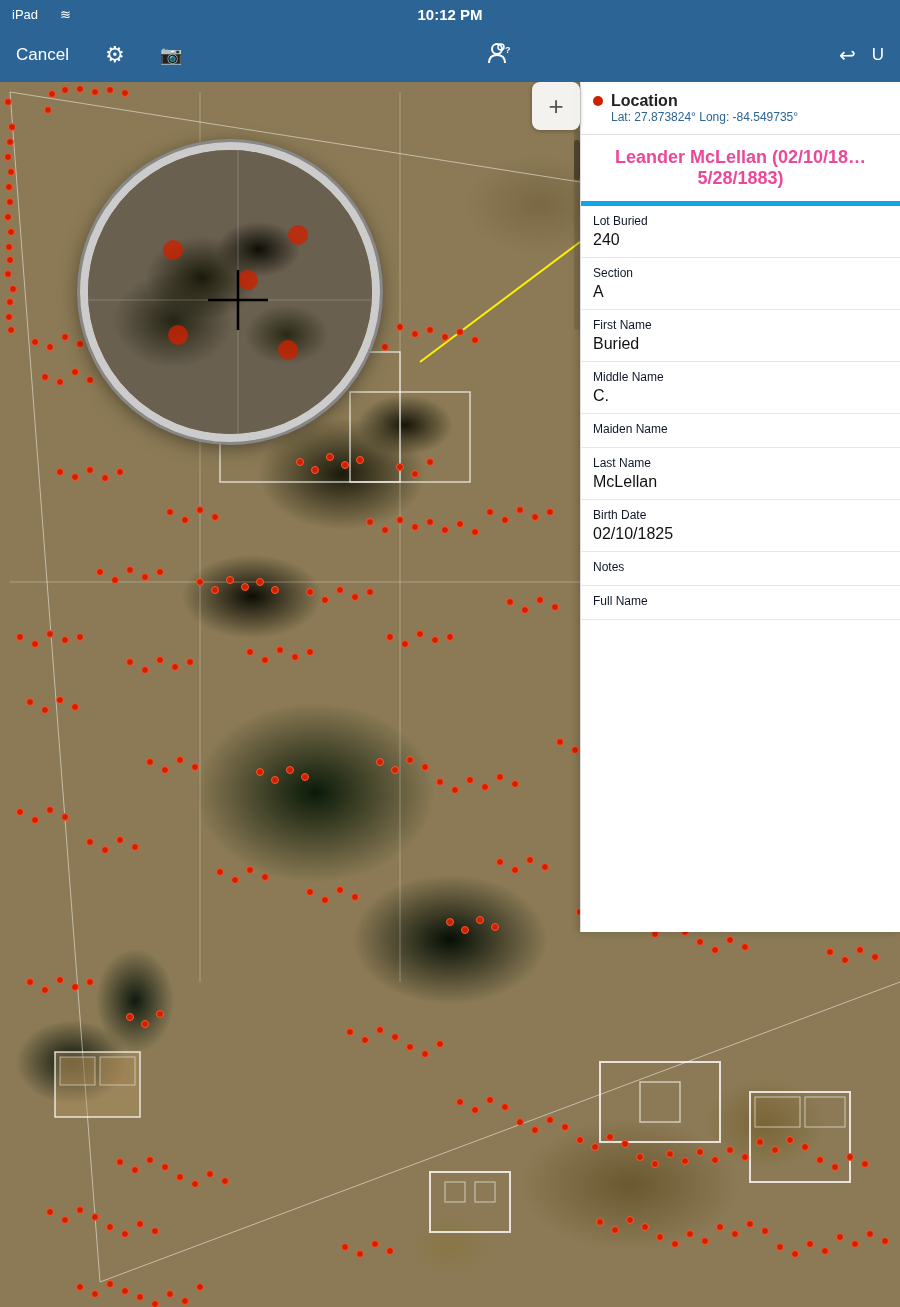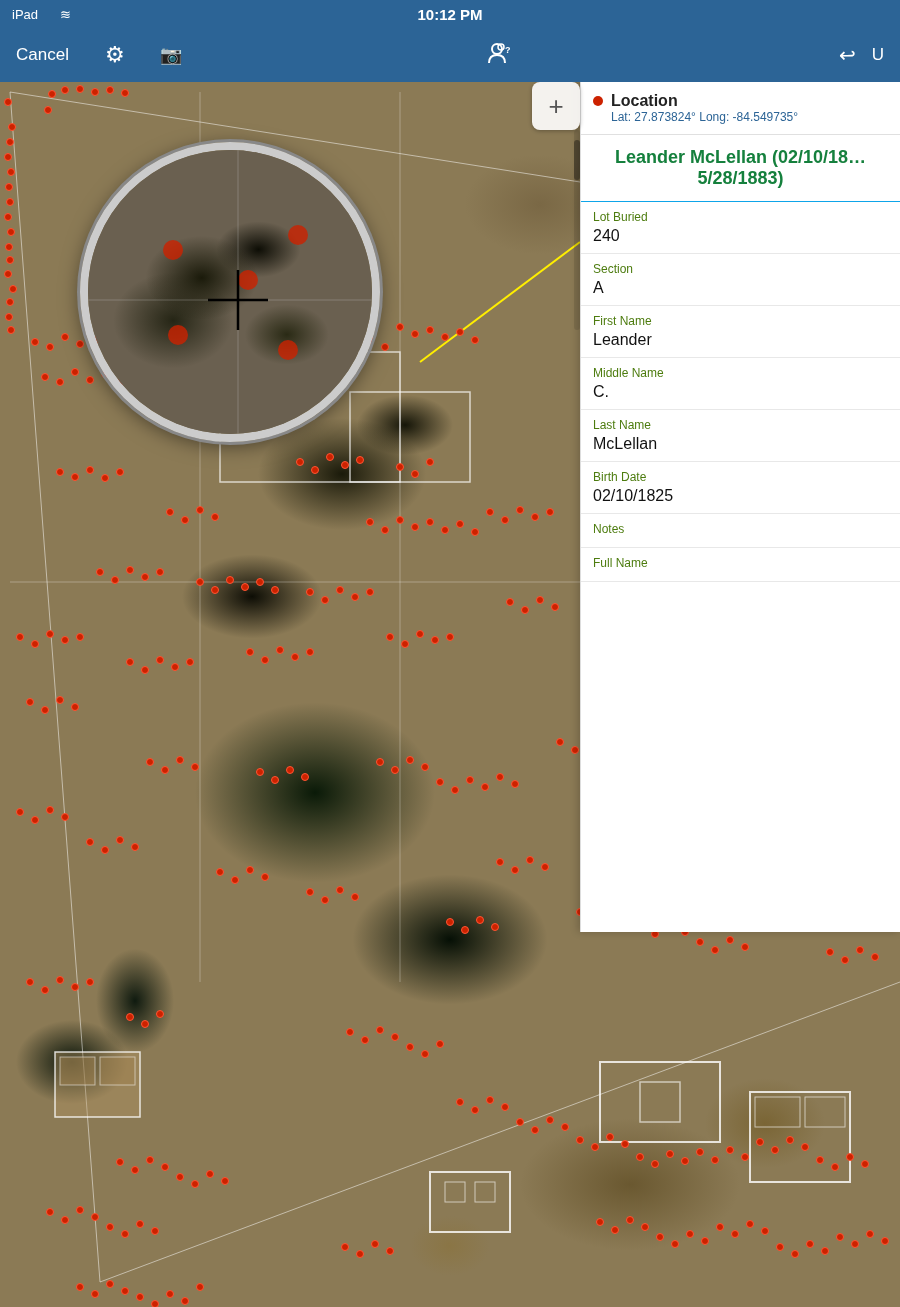"Leander McLellan (02/10/18…" #person-name { border-bottom: 1px solid #0ea5e9 -> 5px solid #0ea5e9; color: #15803d -> #ec4899 }
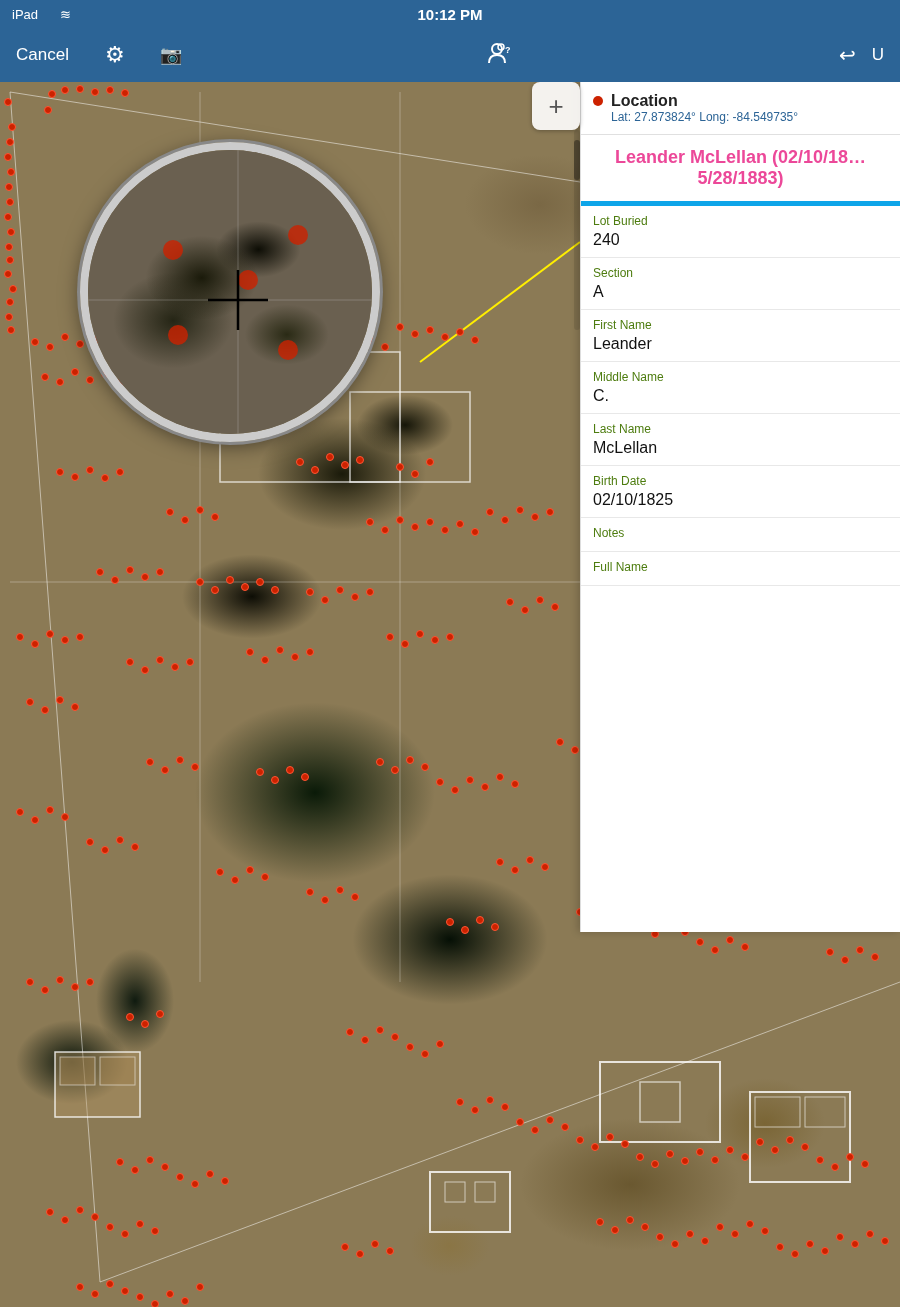"Lot Buried" .info-field .field-label { color: #4d7c0f -> #0f172a }
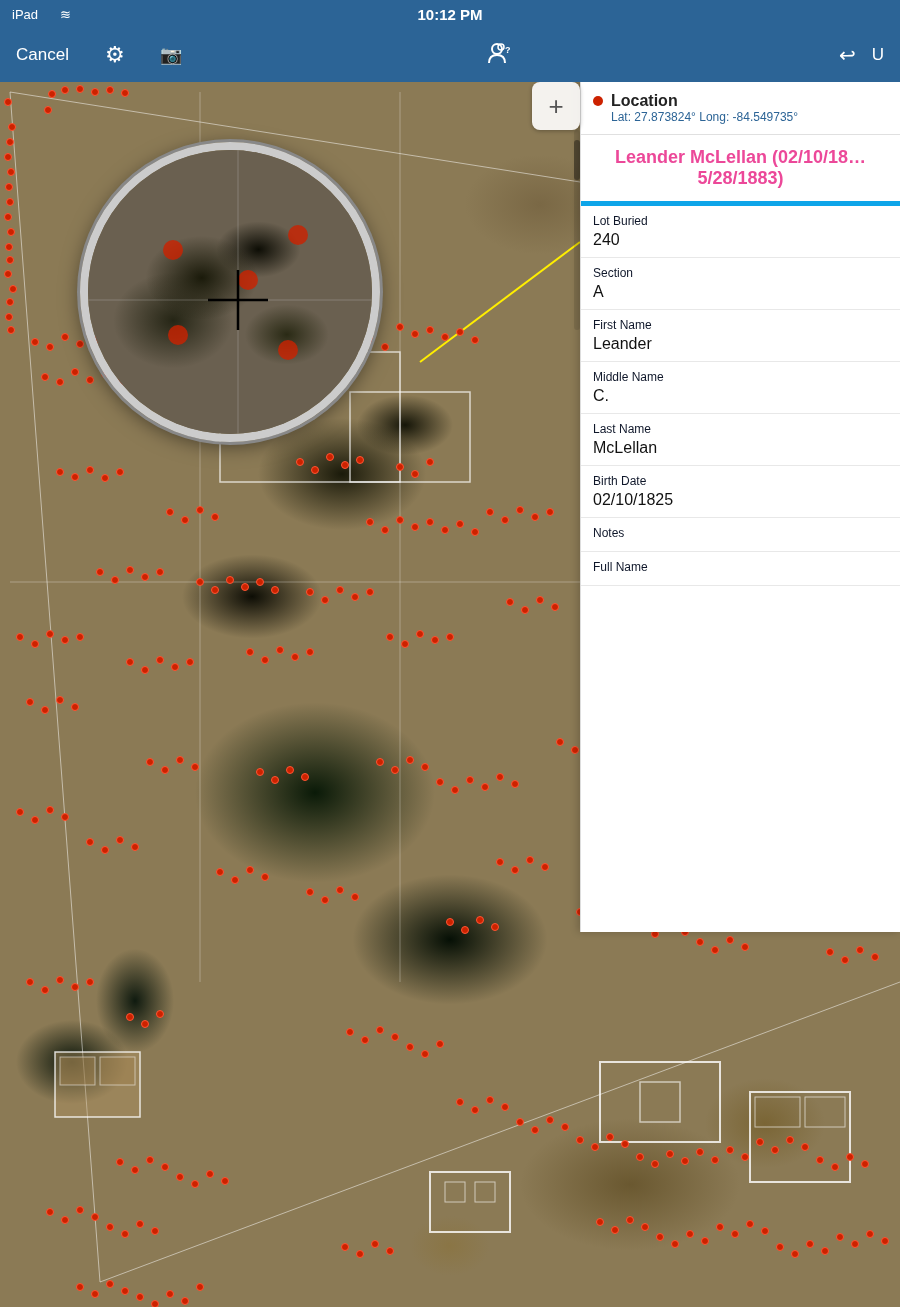"Leander" div.field-value { text: Leander -> Buried }
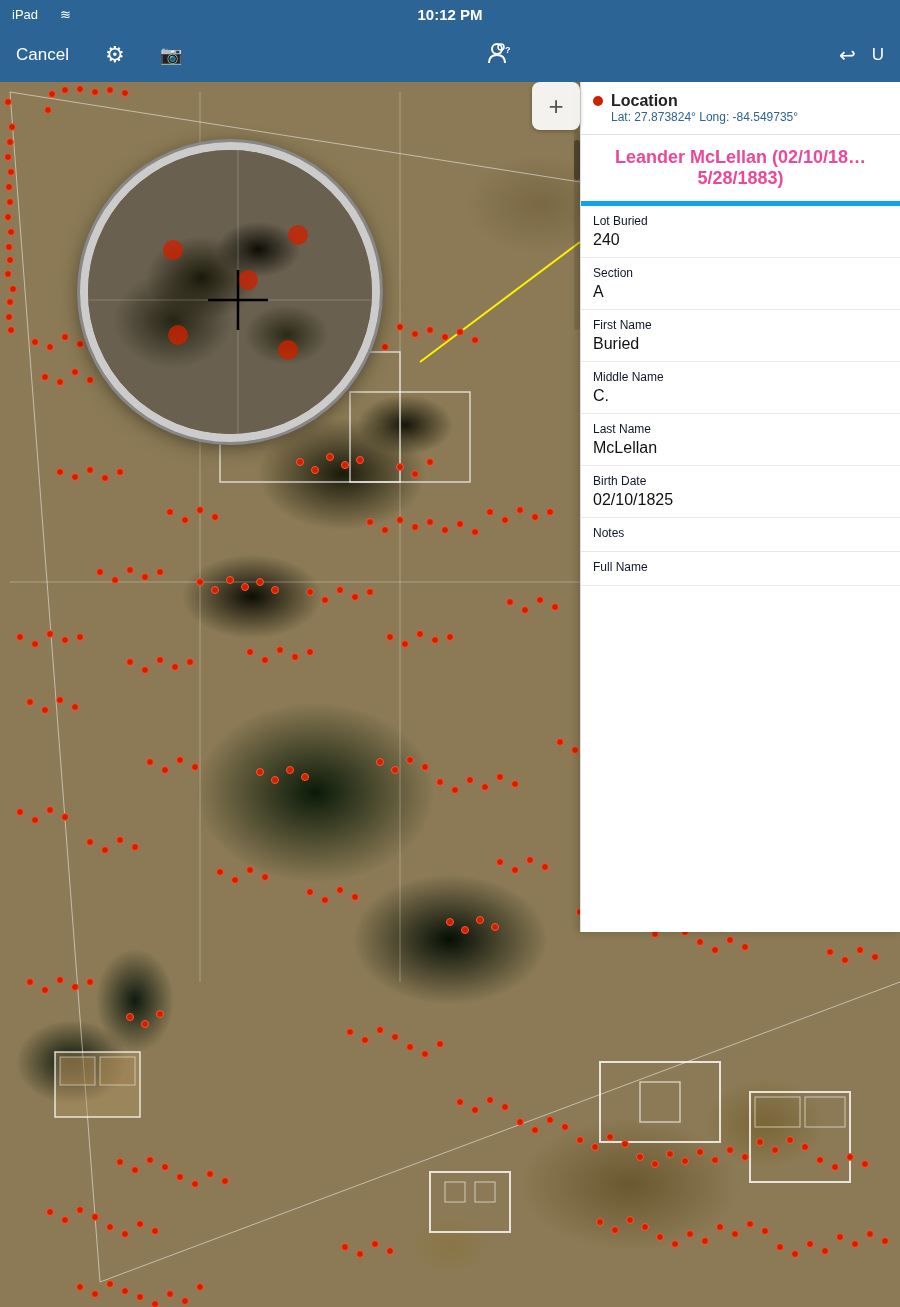"Maiden Name" div.info-field { html: none -> <div> <div>Maiden Name</div> <div></div> </div> }
